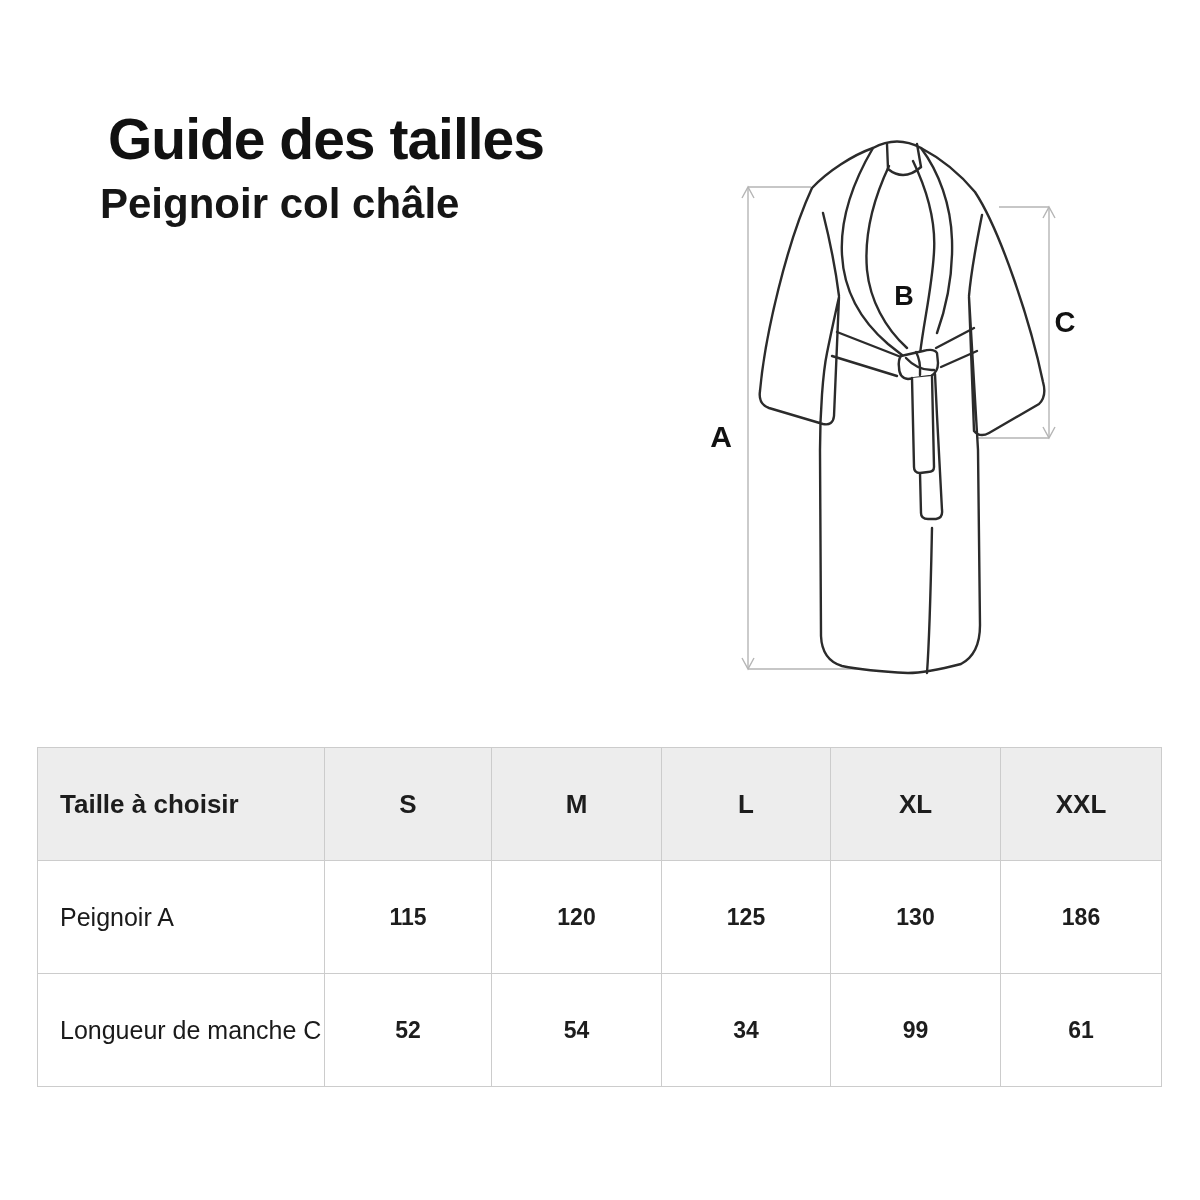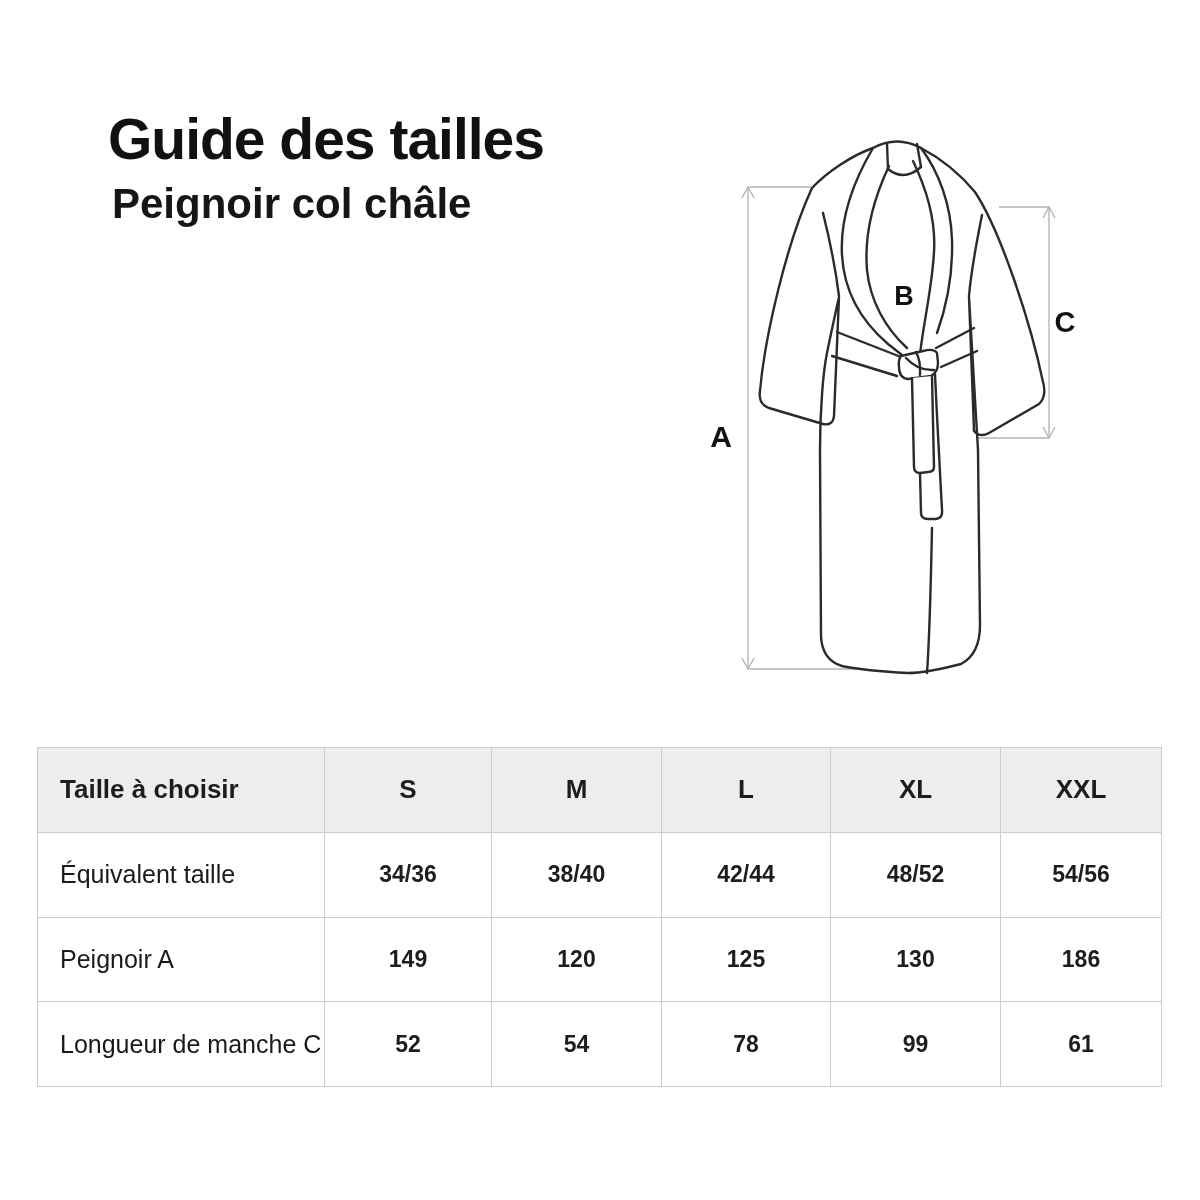"Peignoir col châle" .subtitle { left: 112px -> 100px }
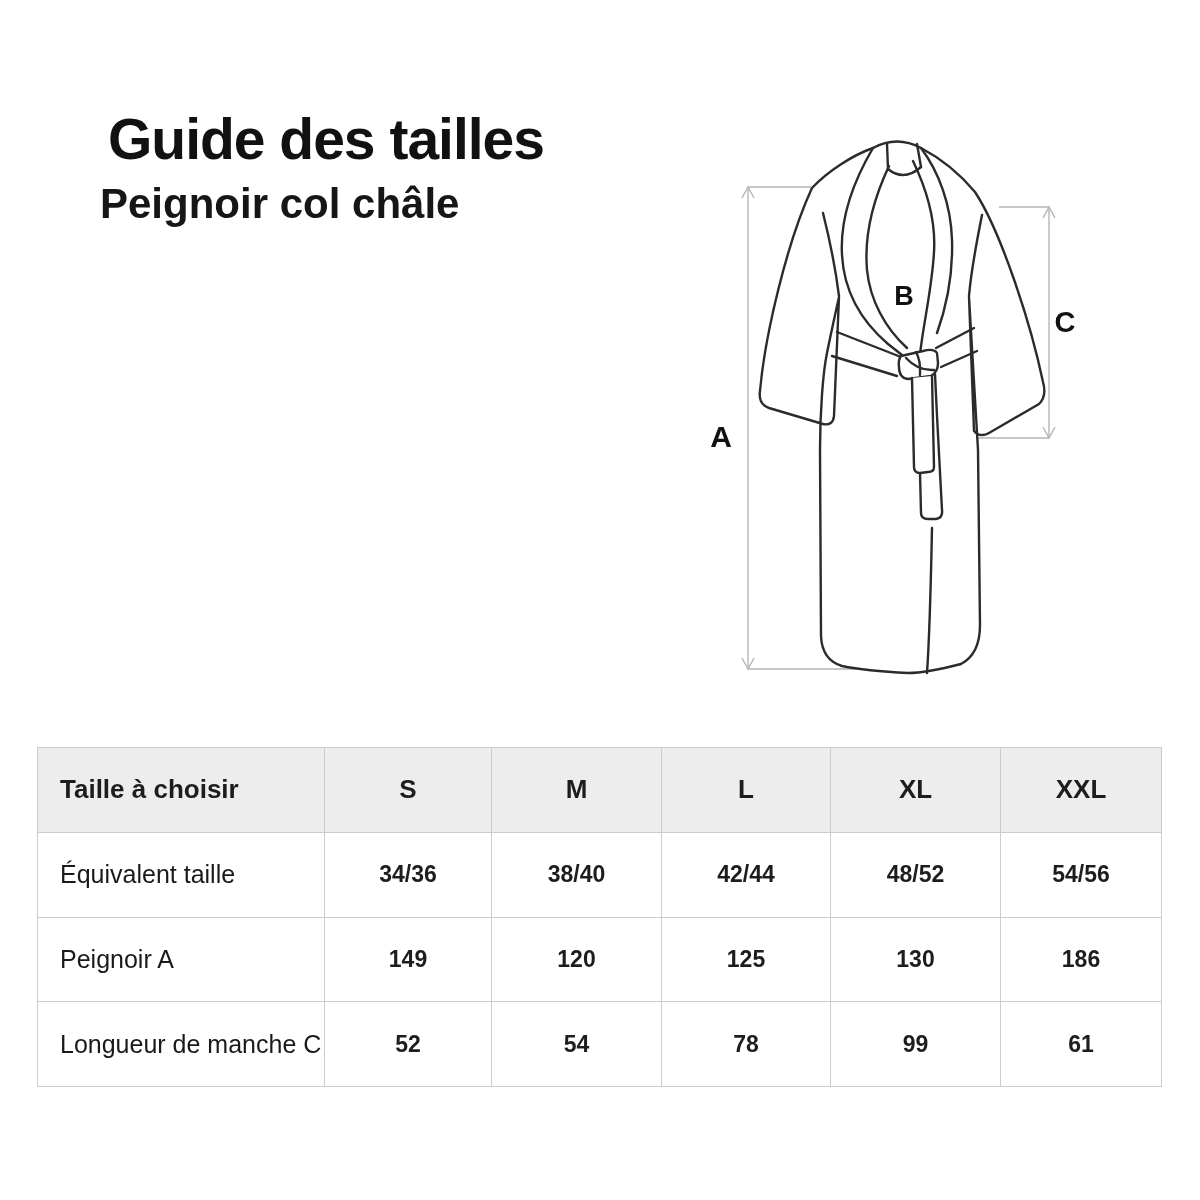"Équivalent taille" tr { html: <tr> <td>Équivalent taille</td> <td>34/36</td> <td>38/40</td> <td>42/44</td> <td>48/52</td> <td>54/56</td> </tr> -> none }
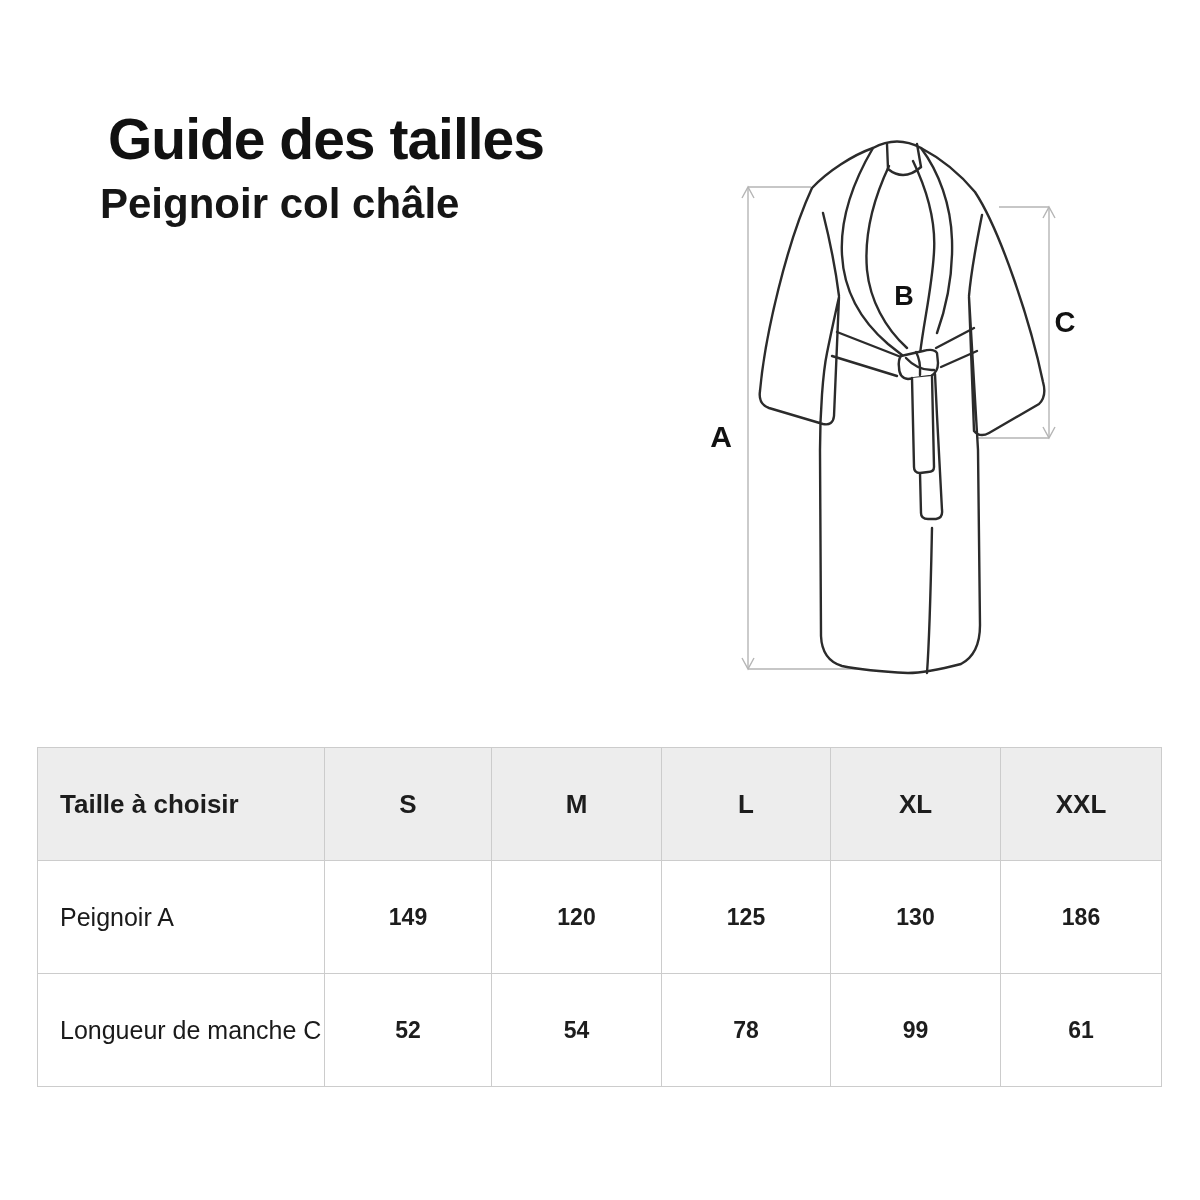"149" td { text: 149 -> 115 }
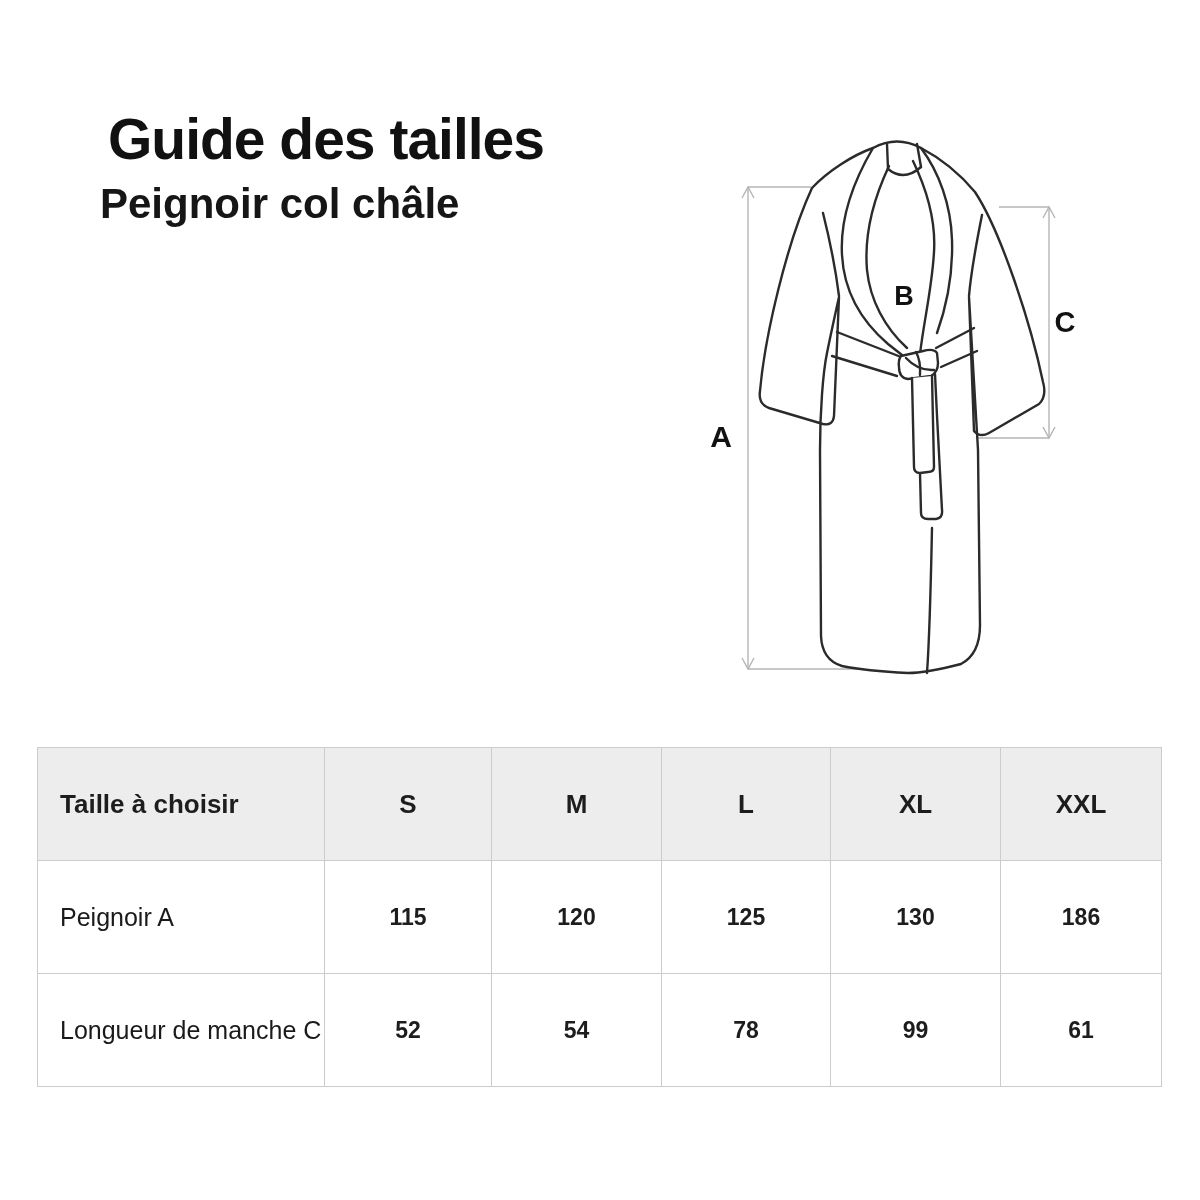"78" td { text: 78 -> 34 }
